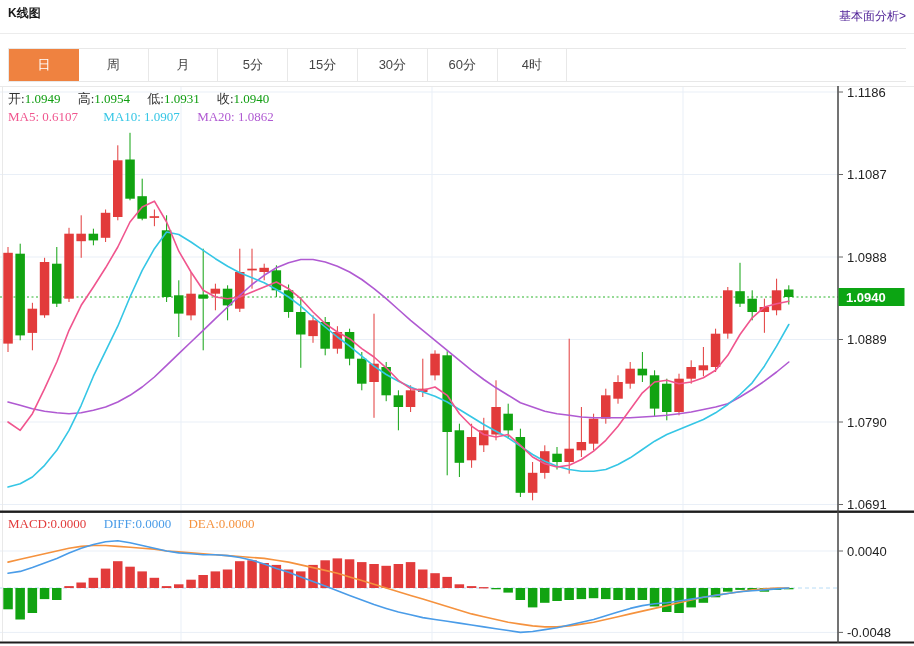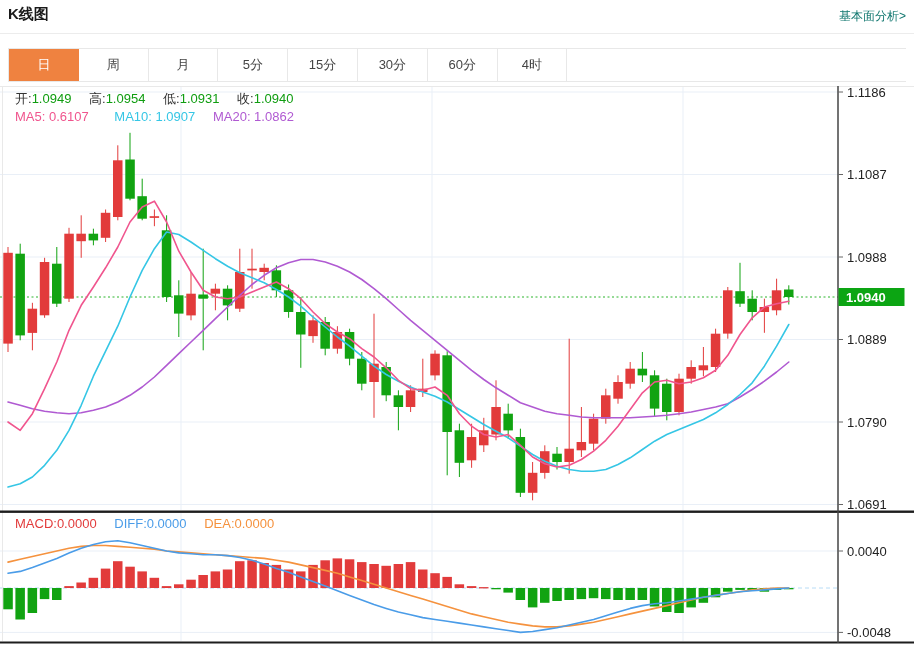"K线图" .page-title { font-size: 15px -> 12px }
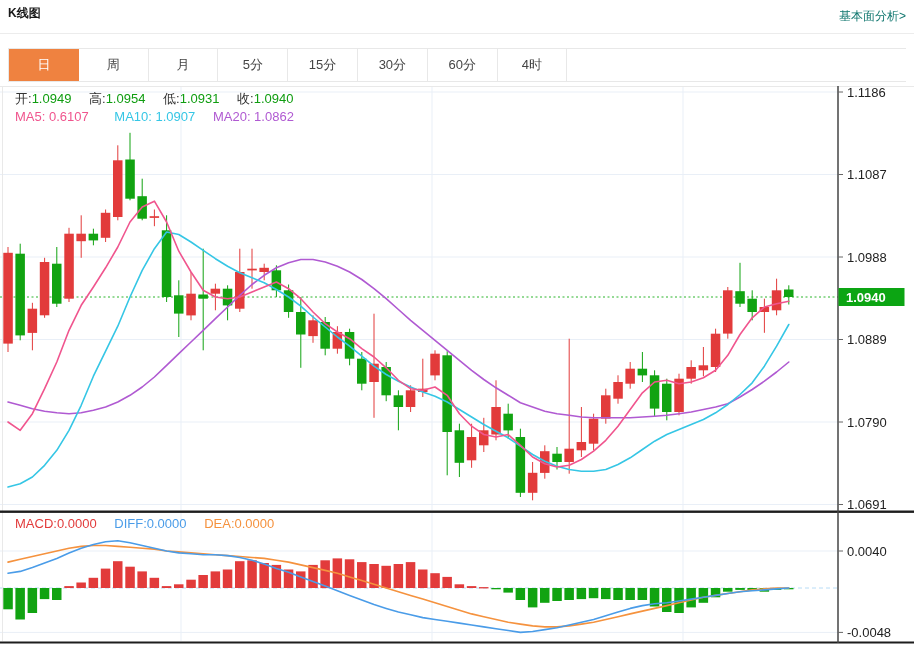"基本面分析>" .fund-link { color: #0f766e -> #4c1d95 }
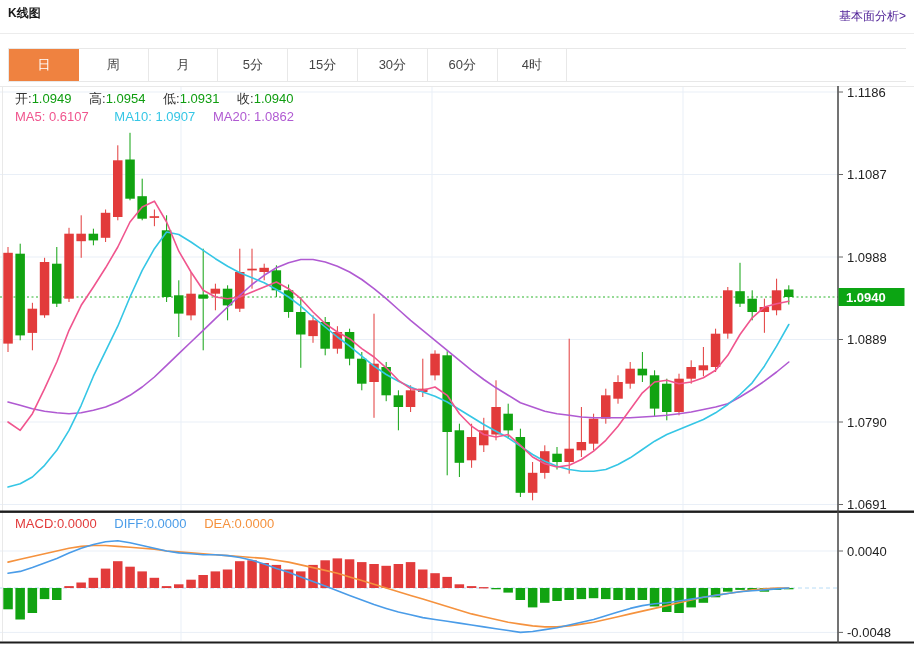"开:1.0949 高:1.0954 低:1.0931 收:1.0940" .legend-row { font-family: none -> Liberation Serif, serif; left: 15px -> 8px }
